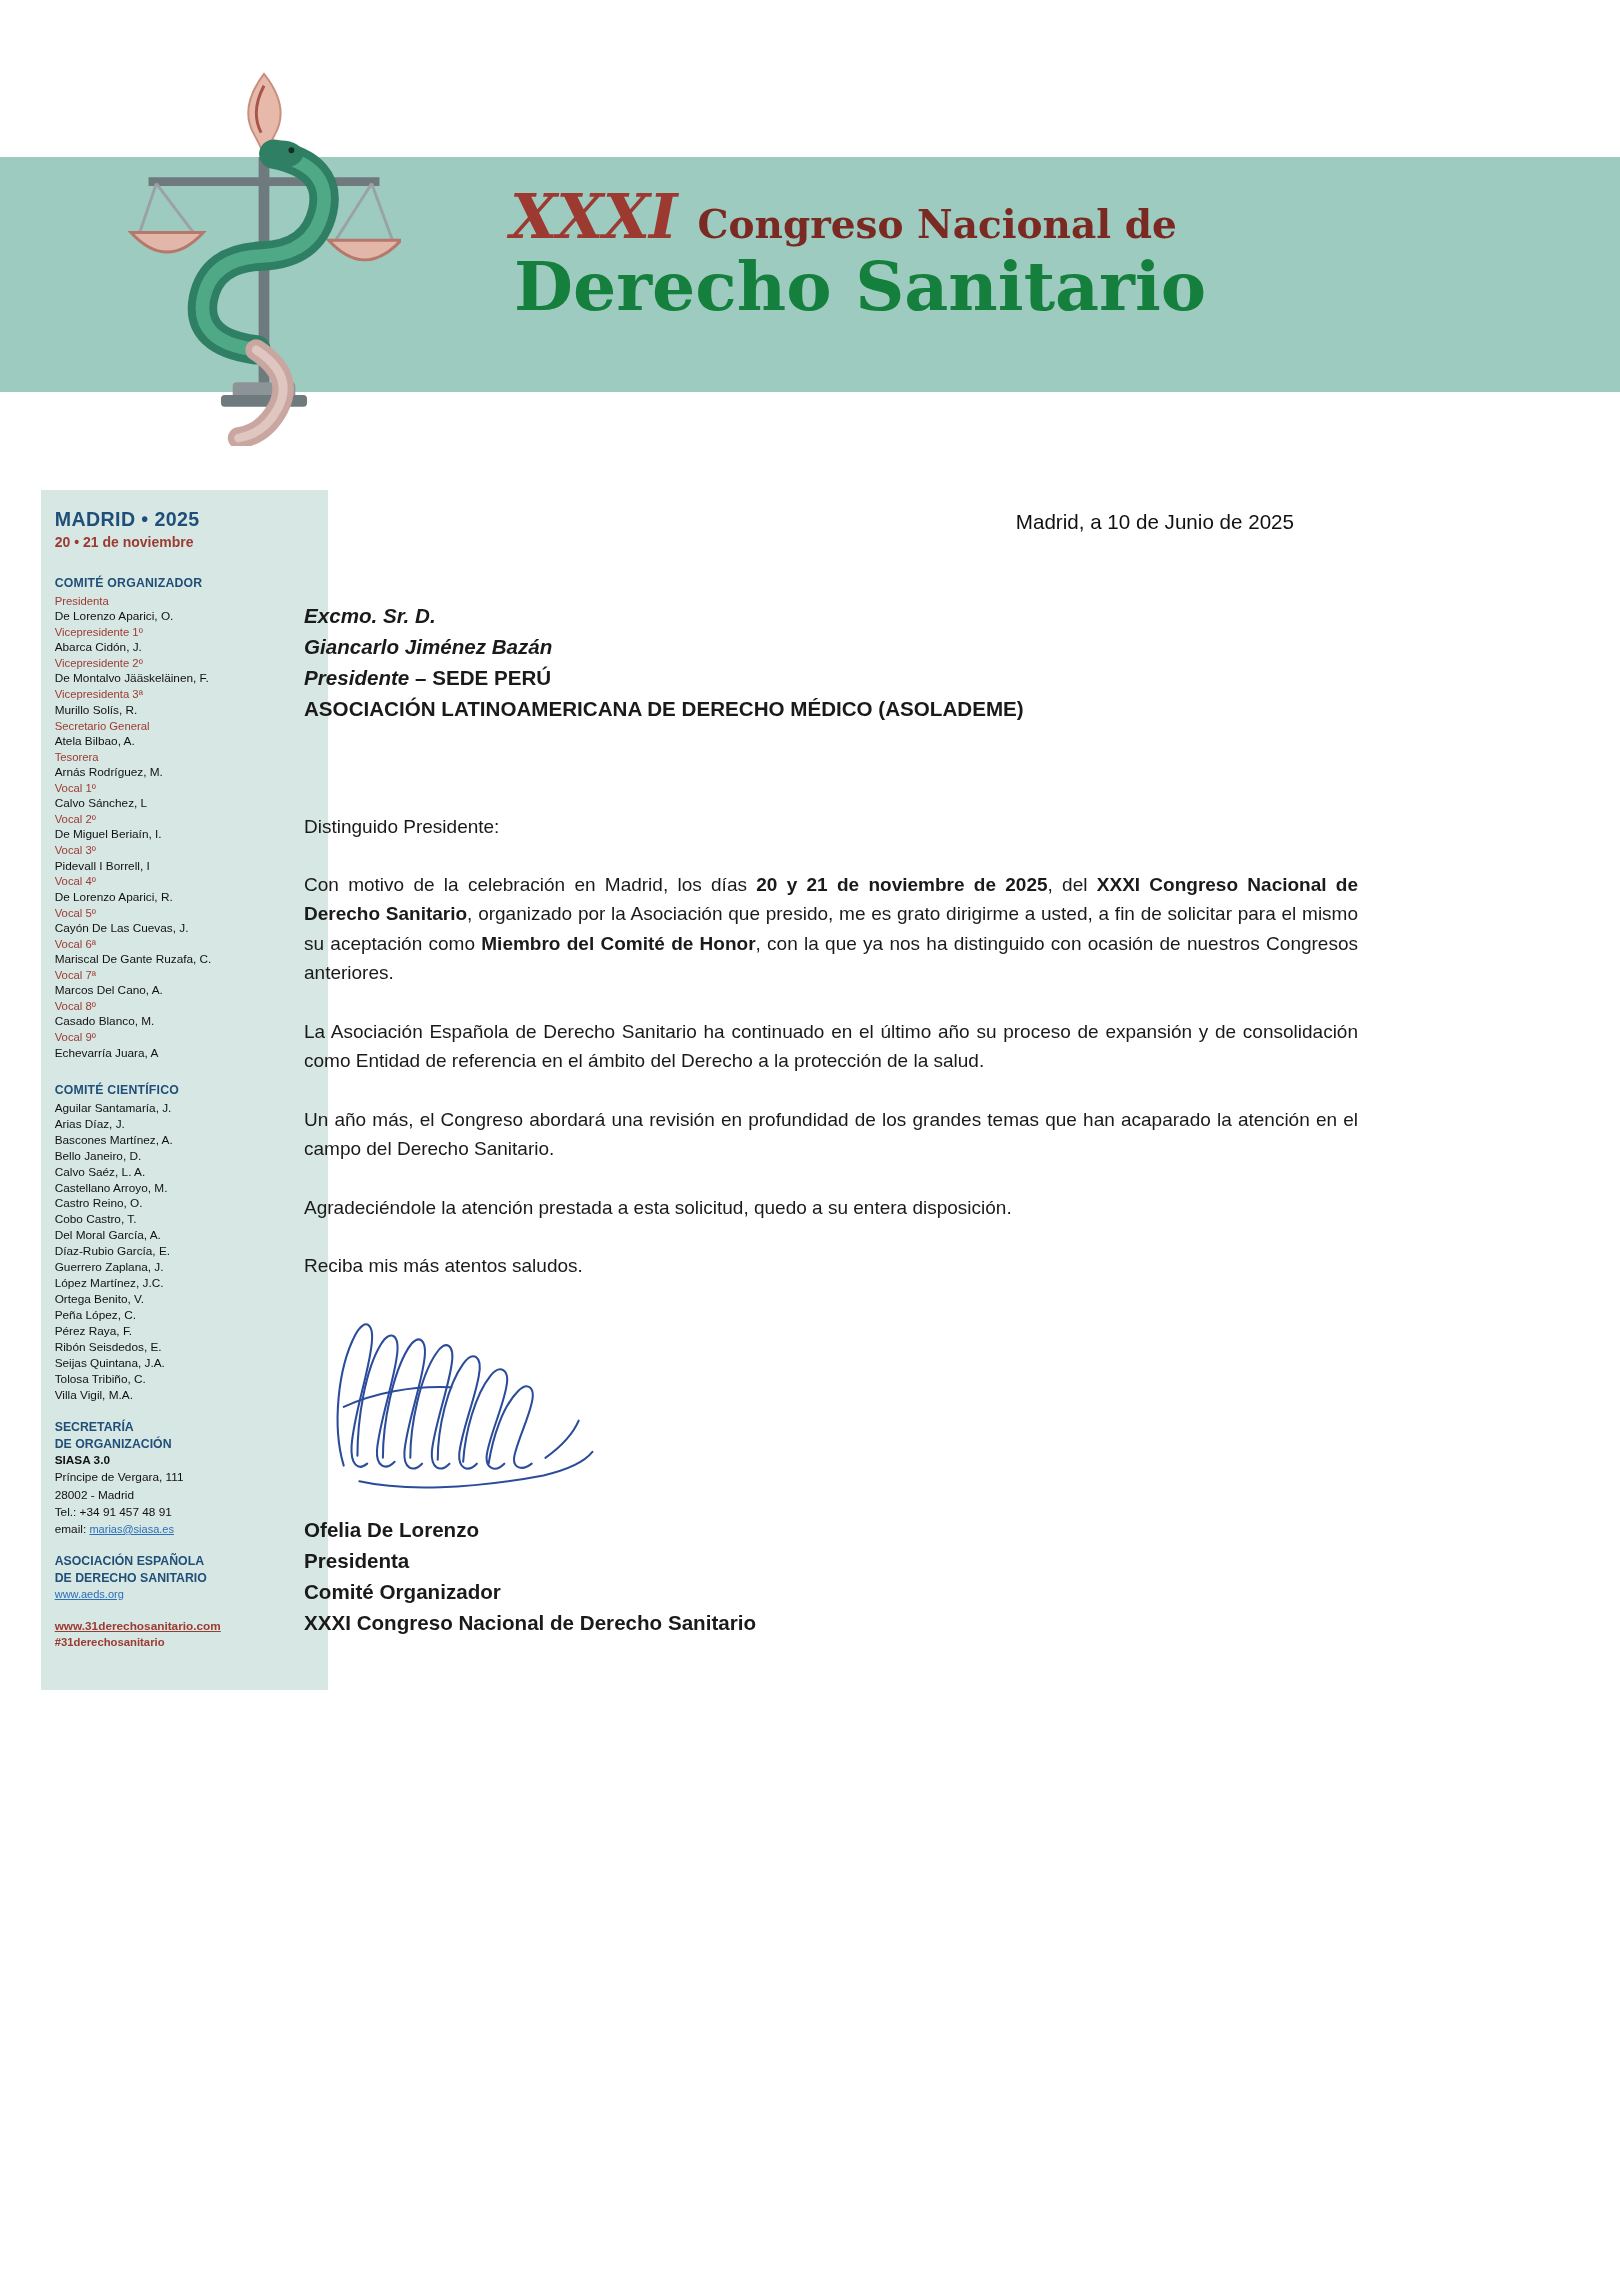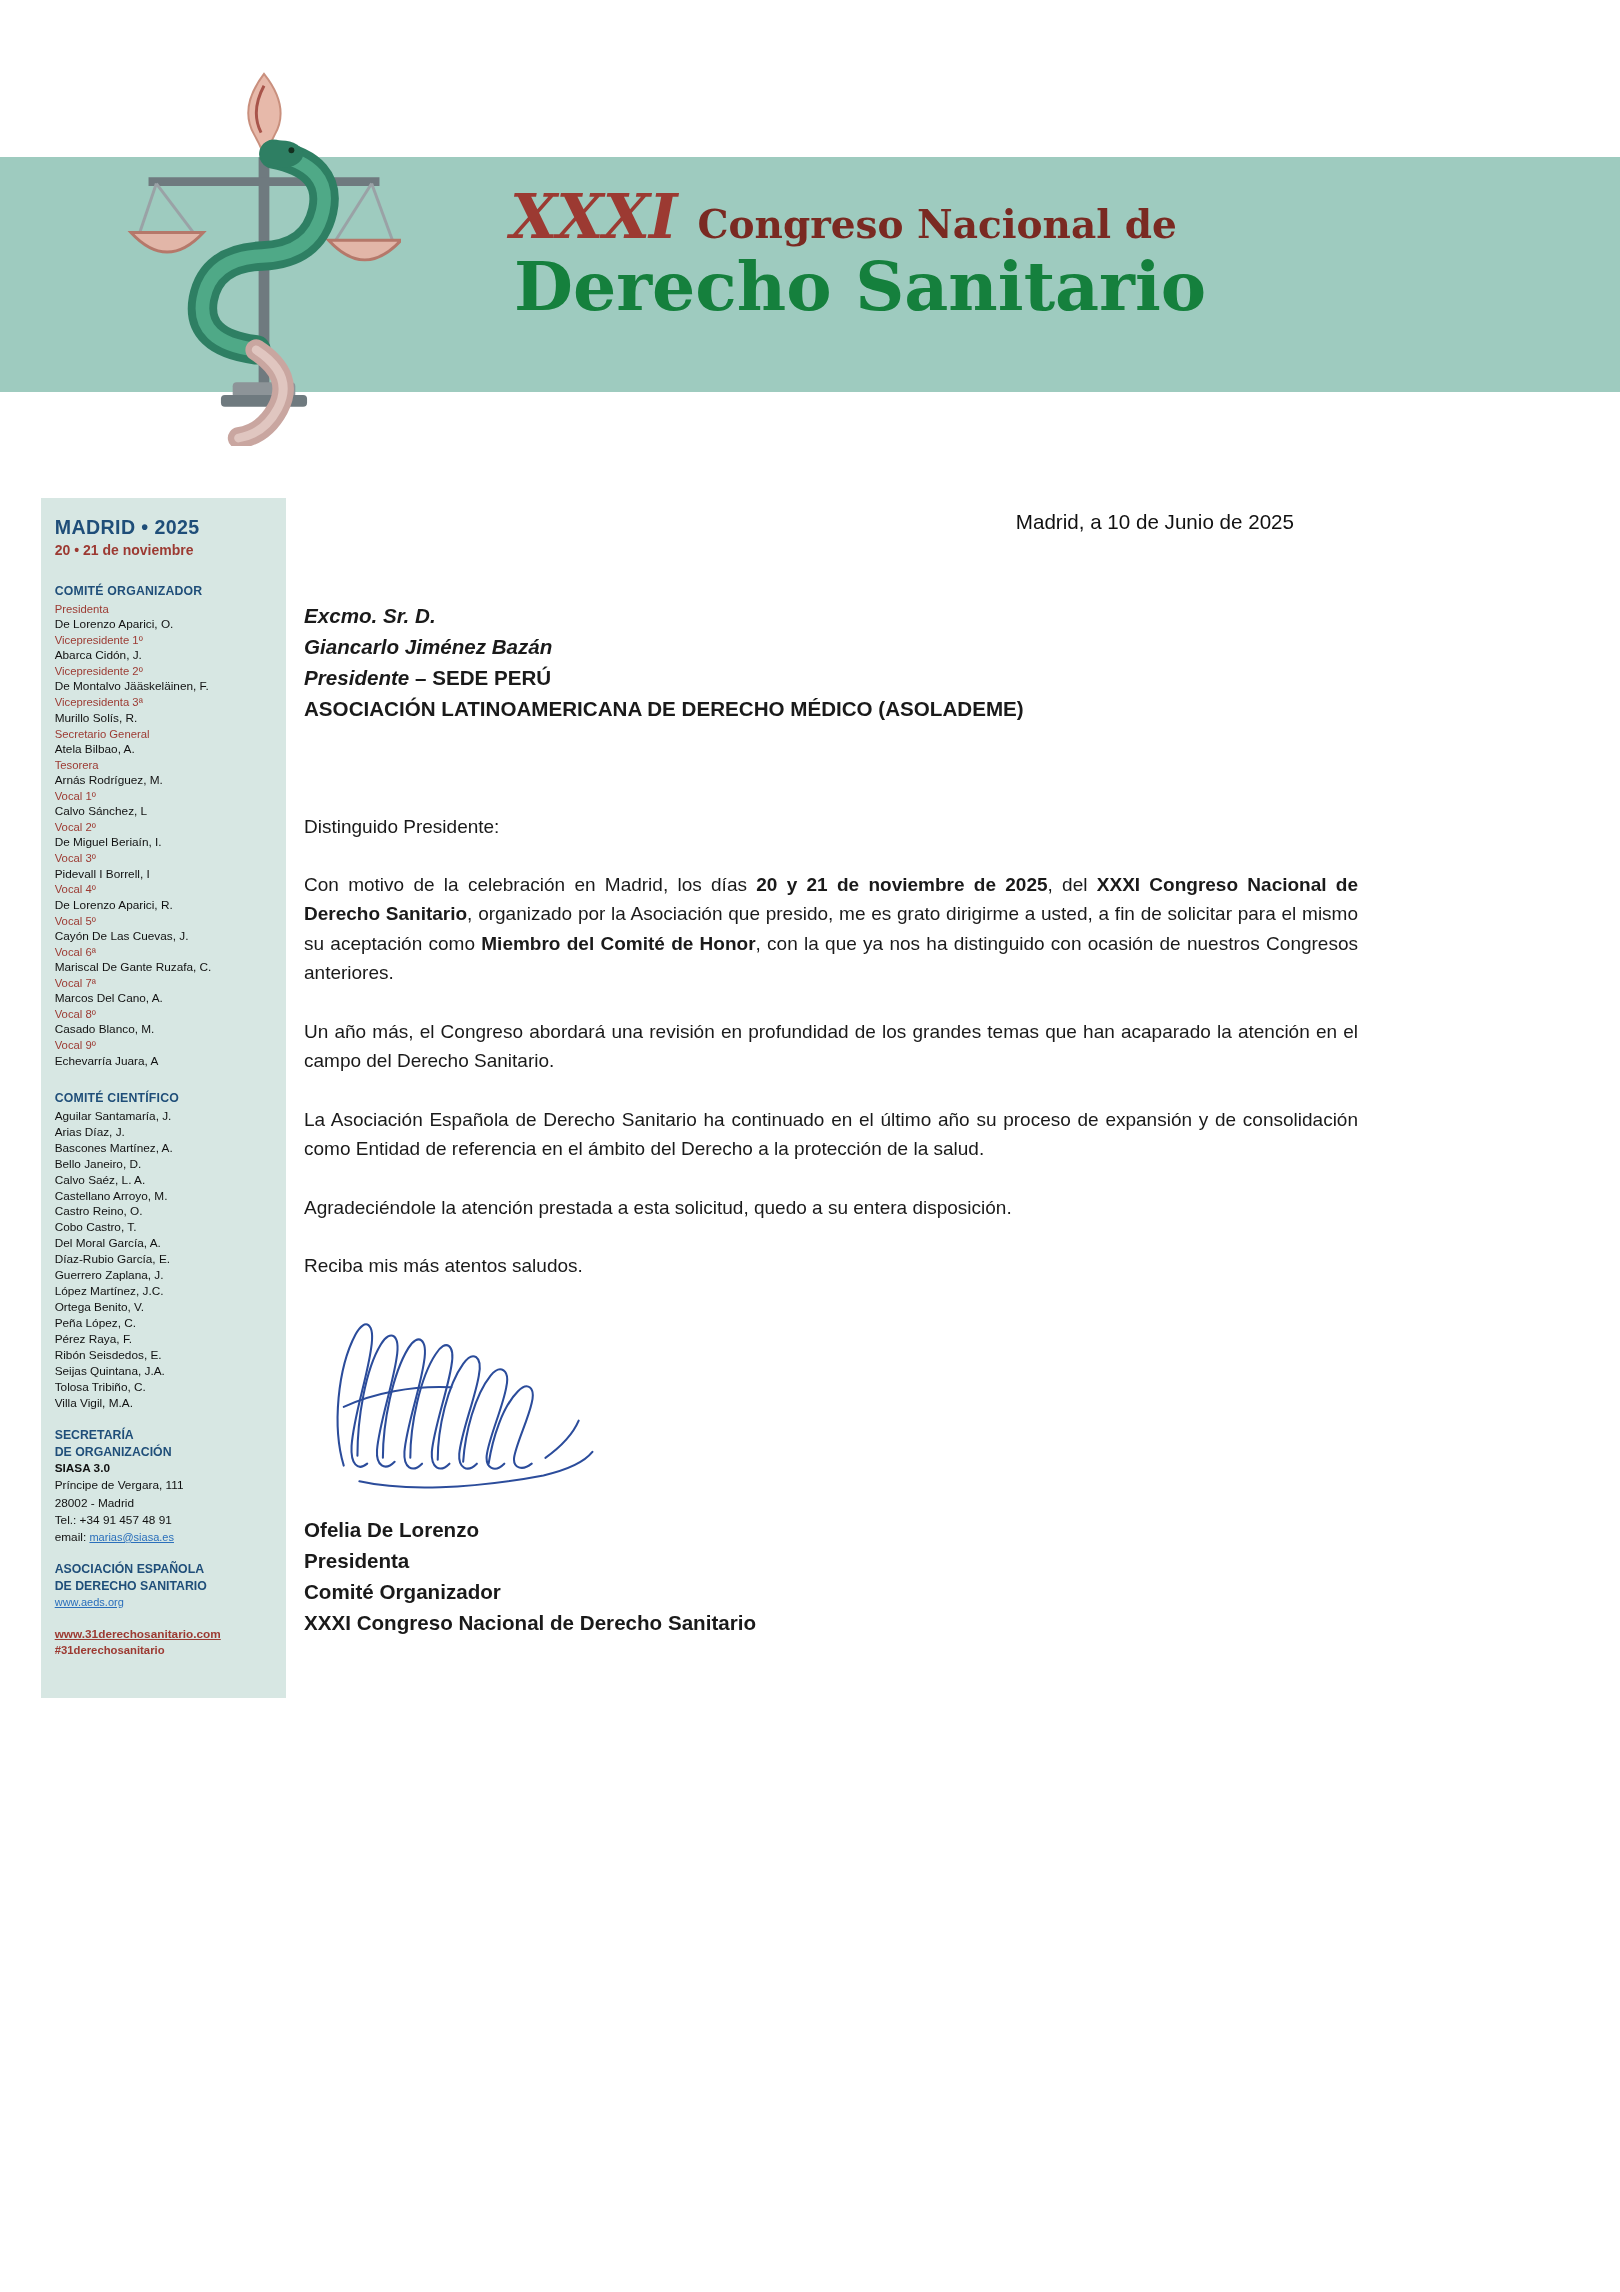"MADRID • 2025" #sidebar { margin-top: 8px -> none; width: 245px -> 287px }
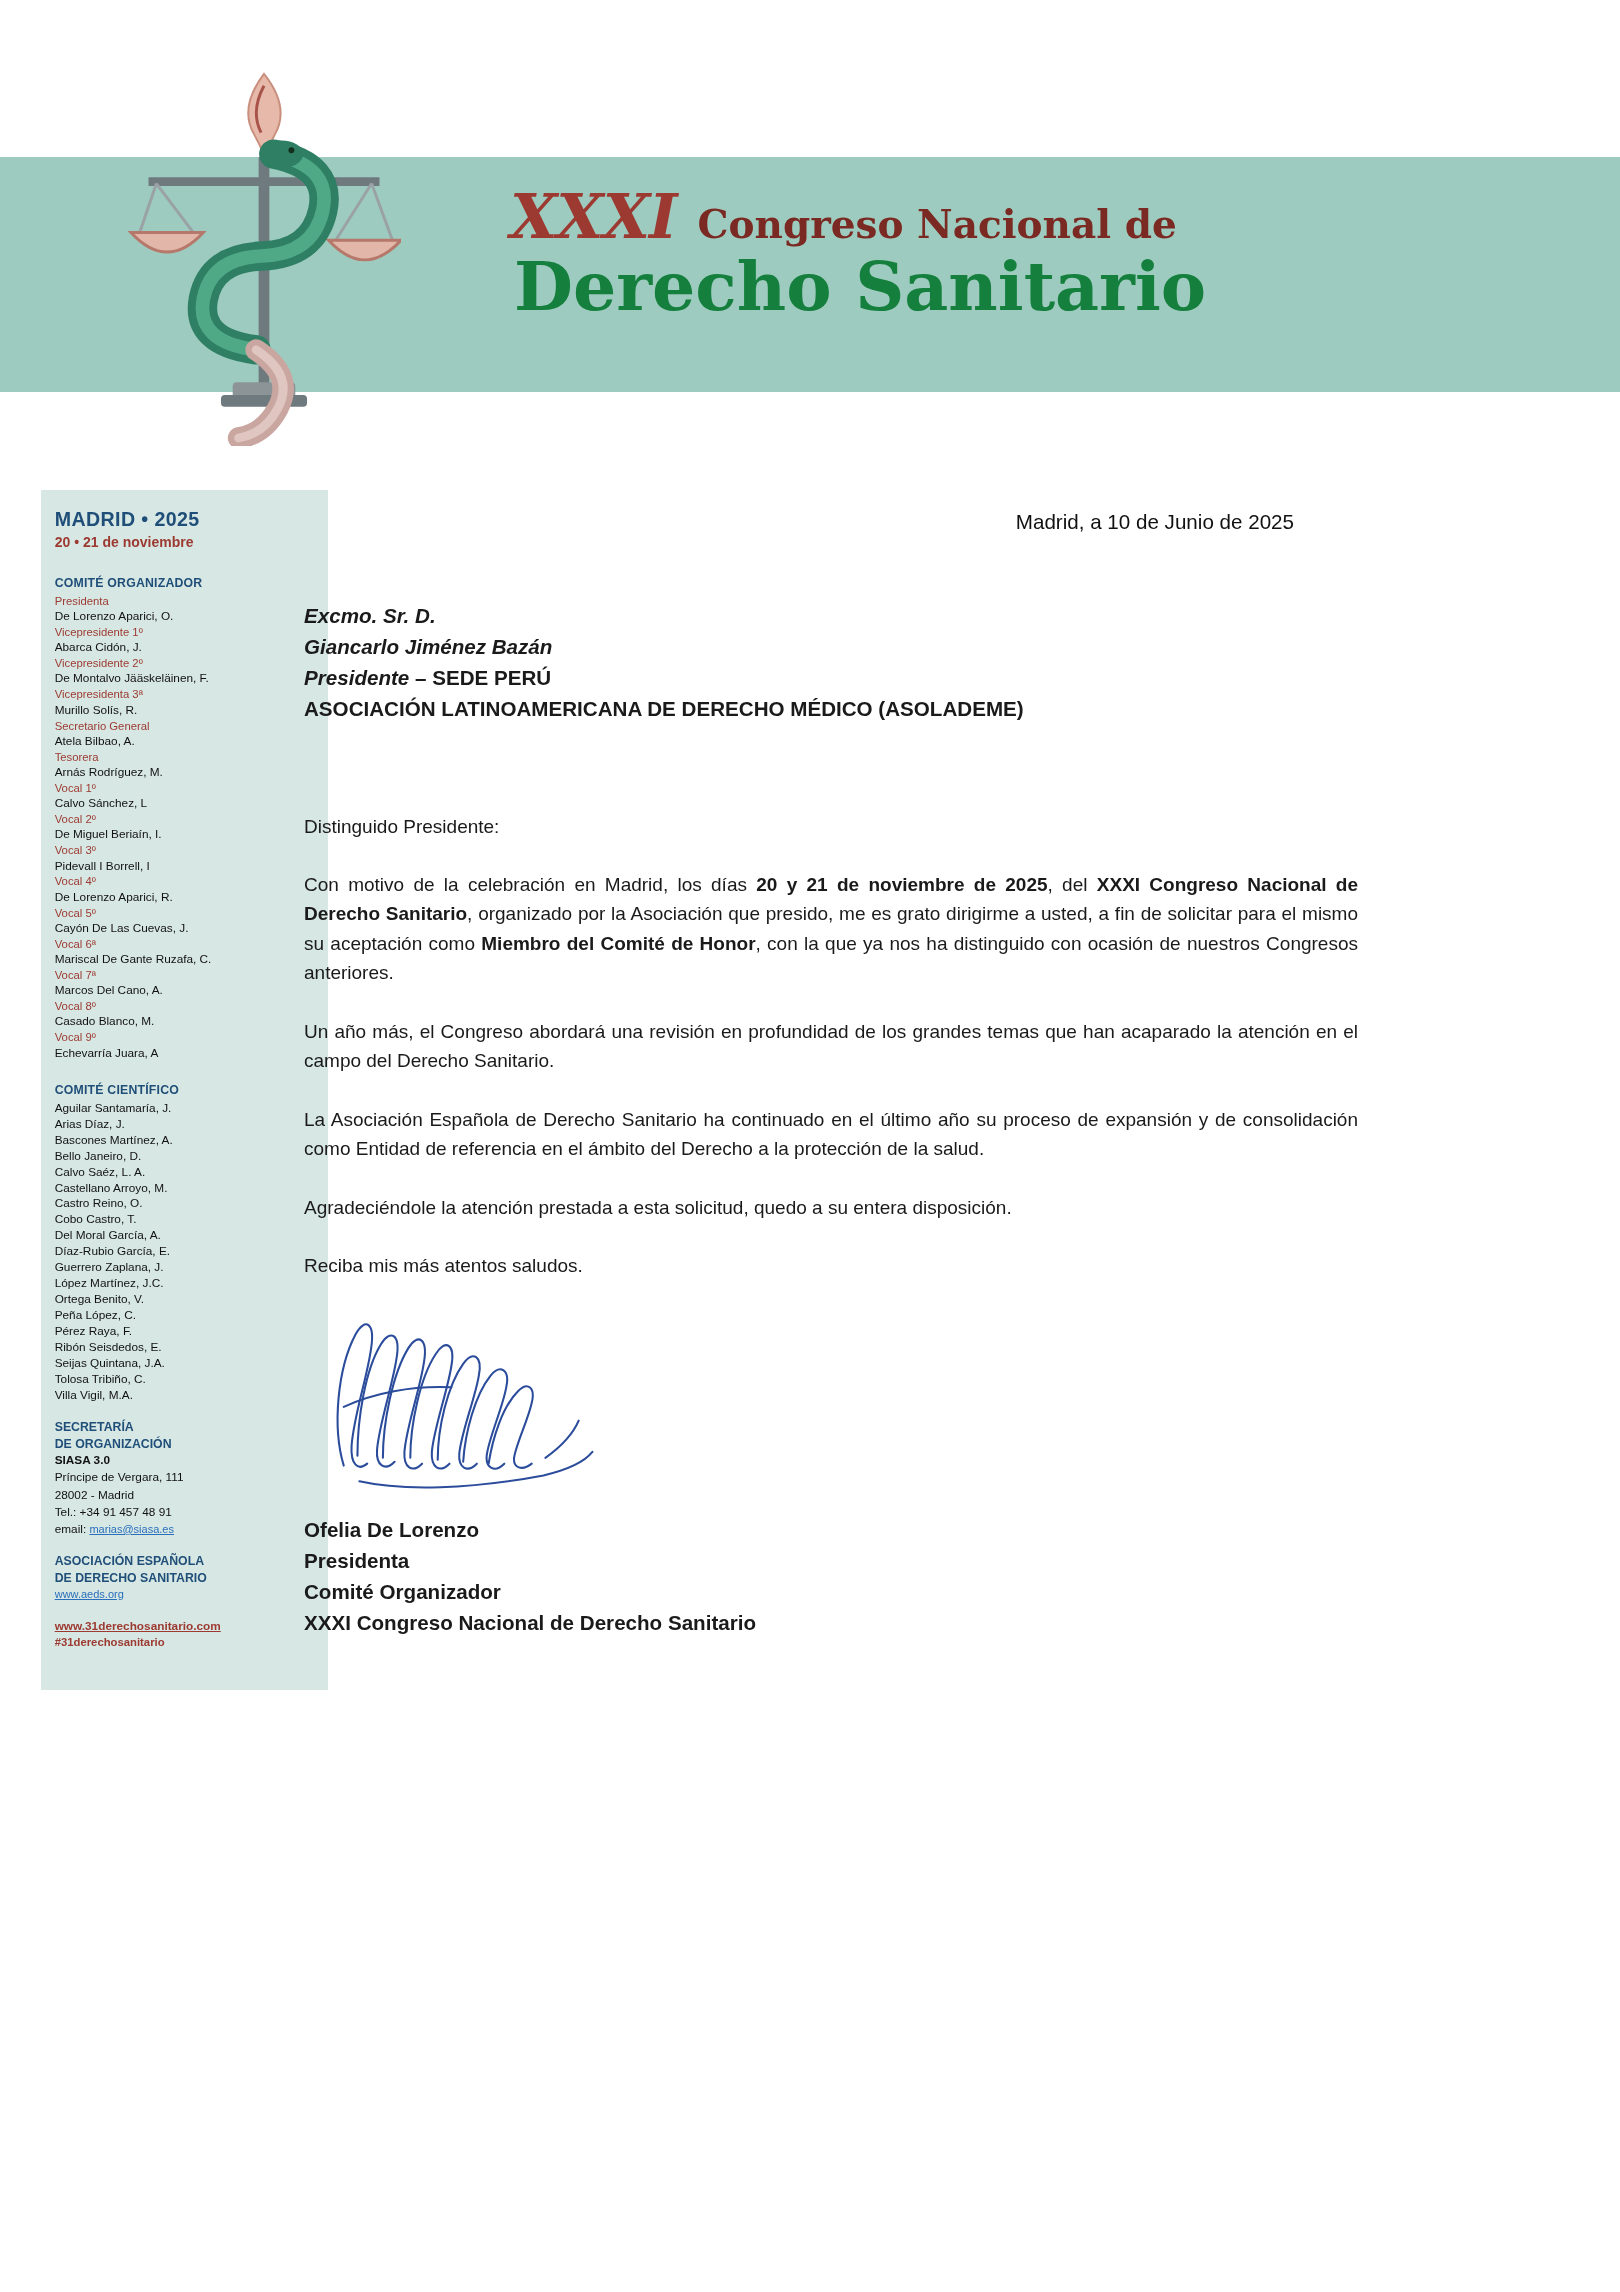"Un año más, el Congreso" p { order: before "La Asociación Española de Derecho" -> after "La Asociación Española de Derecho" }
